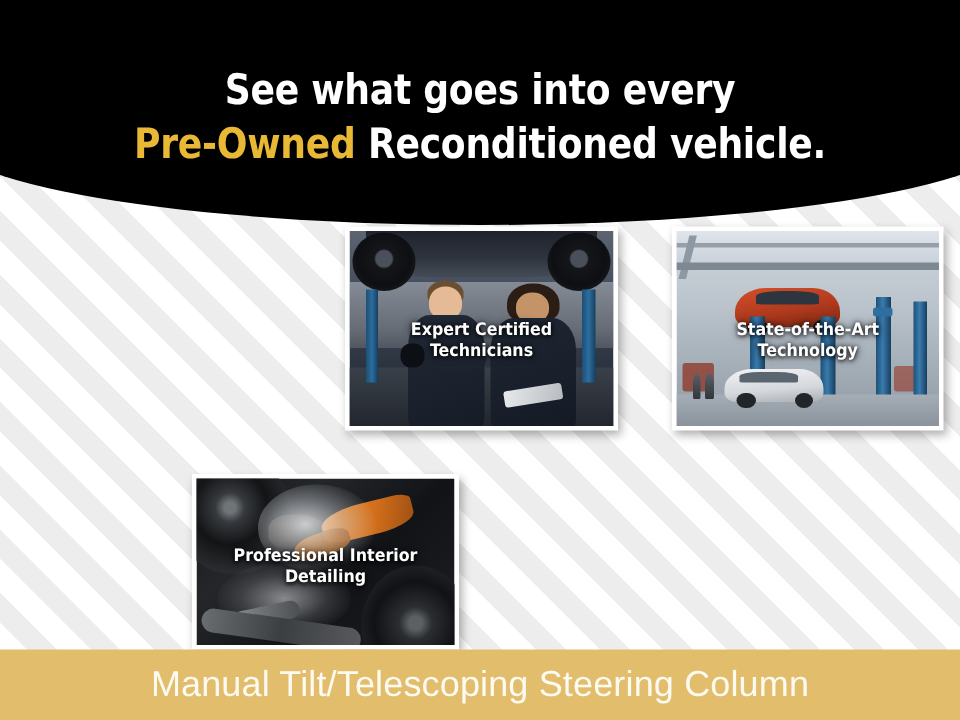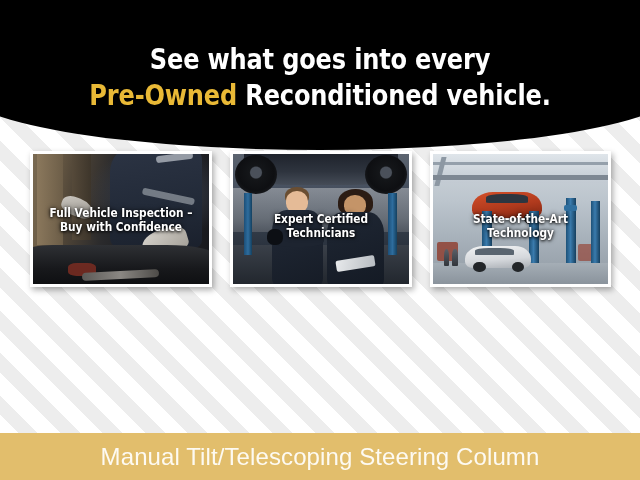"Full Vehicle Inspection – Buy" div.card { html: <div> <div> <div> <div></div> <div></div> <div> <div></div> </div> <div></div> <div></div> <div></div> <div></div> <div></div> <div></div> </div> <div>Full Vehicle Inspection – Buy with Confidence</div> </div> </div> -> none }
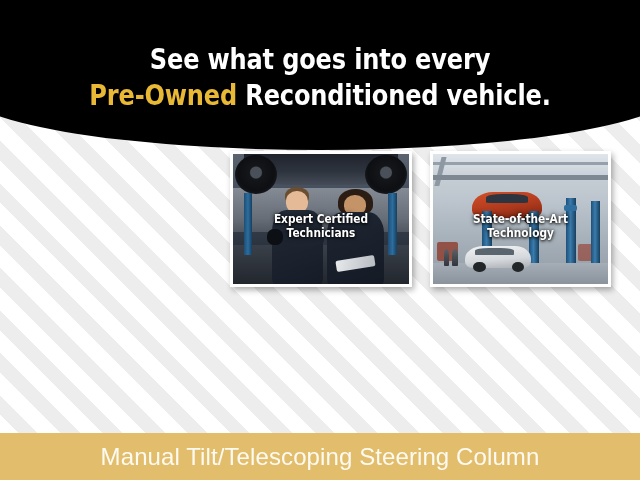"State-of-the-Art Technology" #card-3 { left: 430px -> 448px }
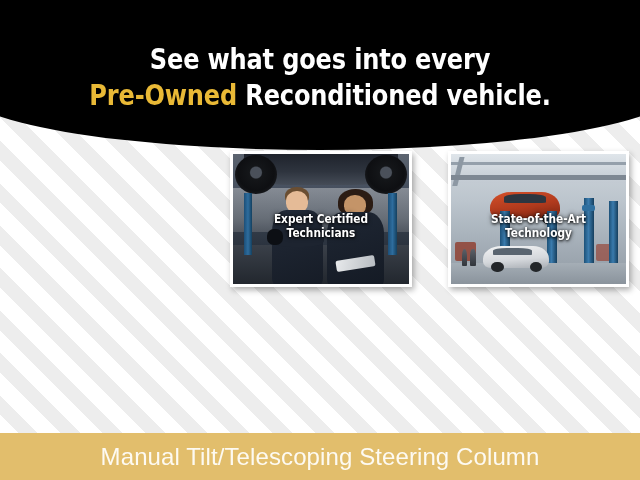"Professional Interior Detailing" div.card { html: none -> <div> <div> <div> <div></div> <div></div> <div></div> <div></div> <div></div> <div></div> <div></div> <div></div> <div></div> </div> <div>Professional Interior Detailing</div> </div> </div> }
